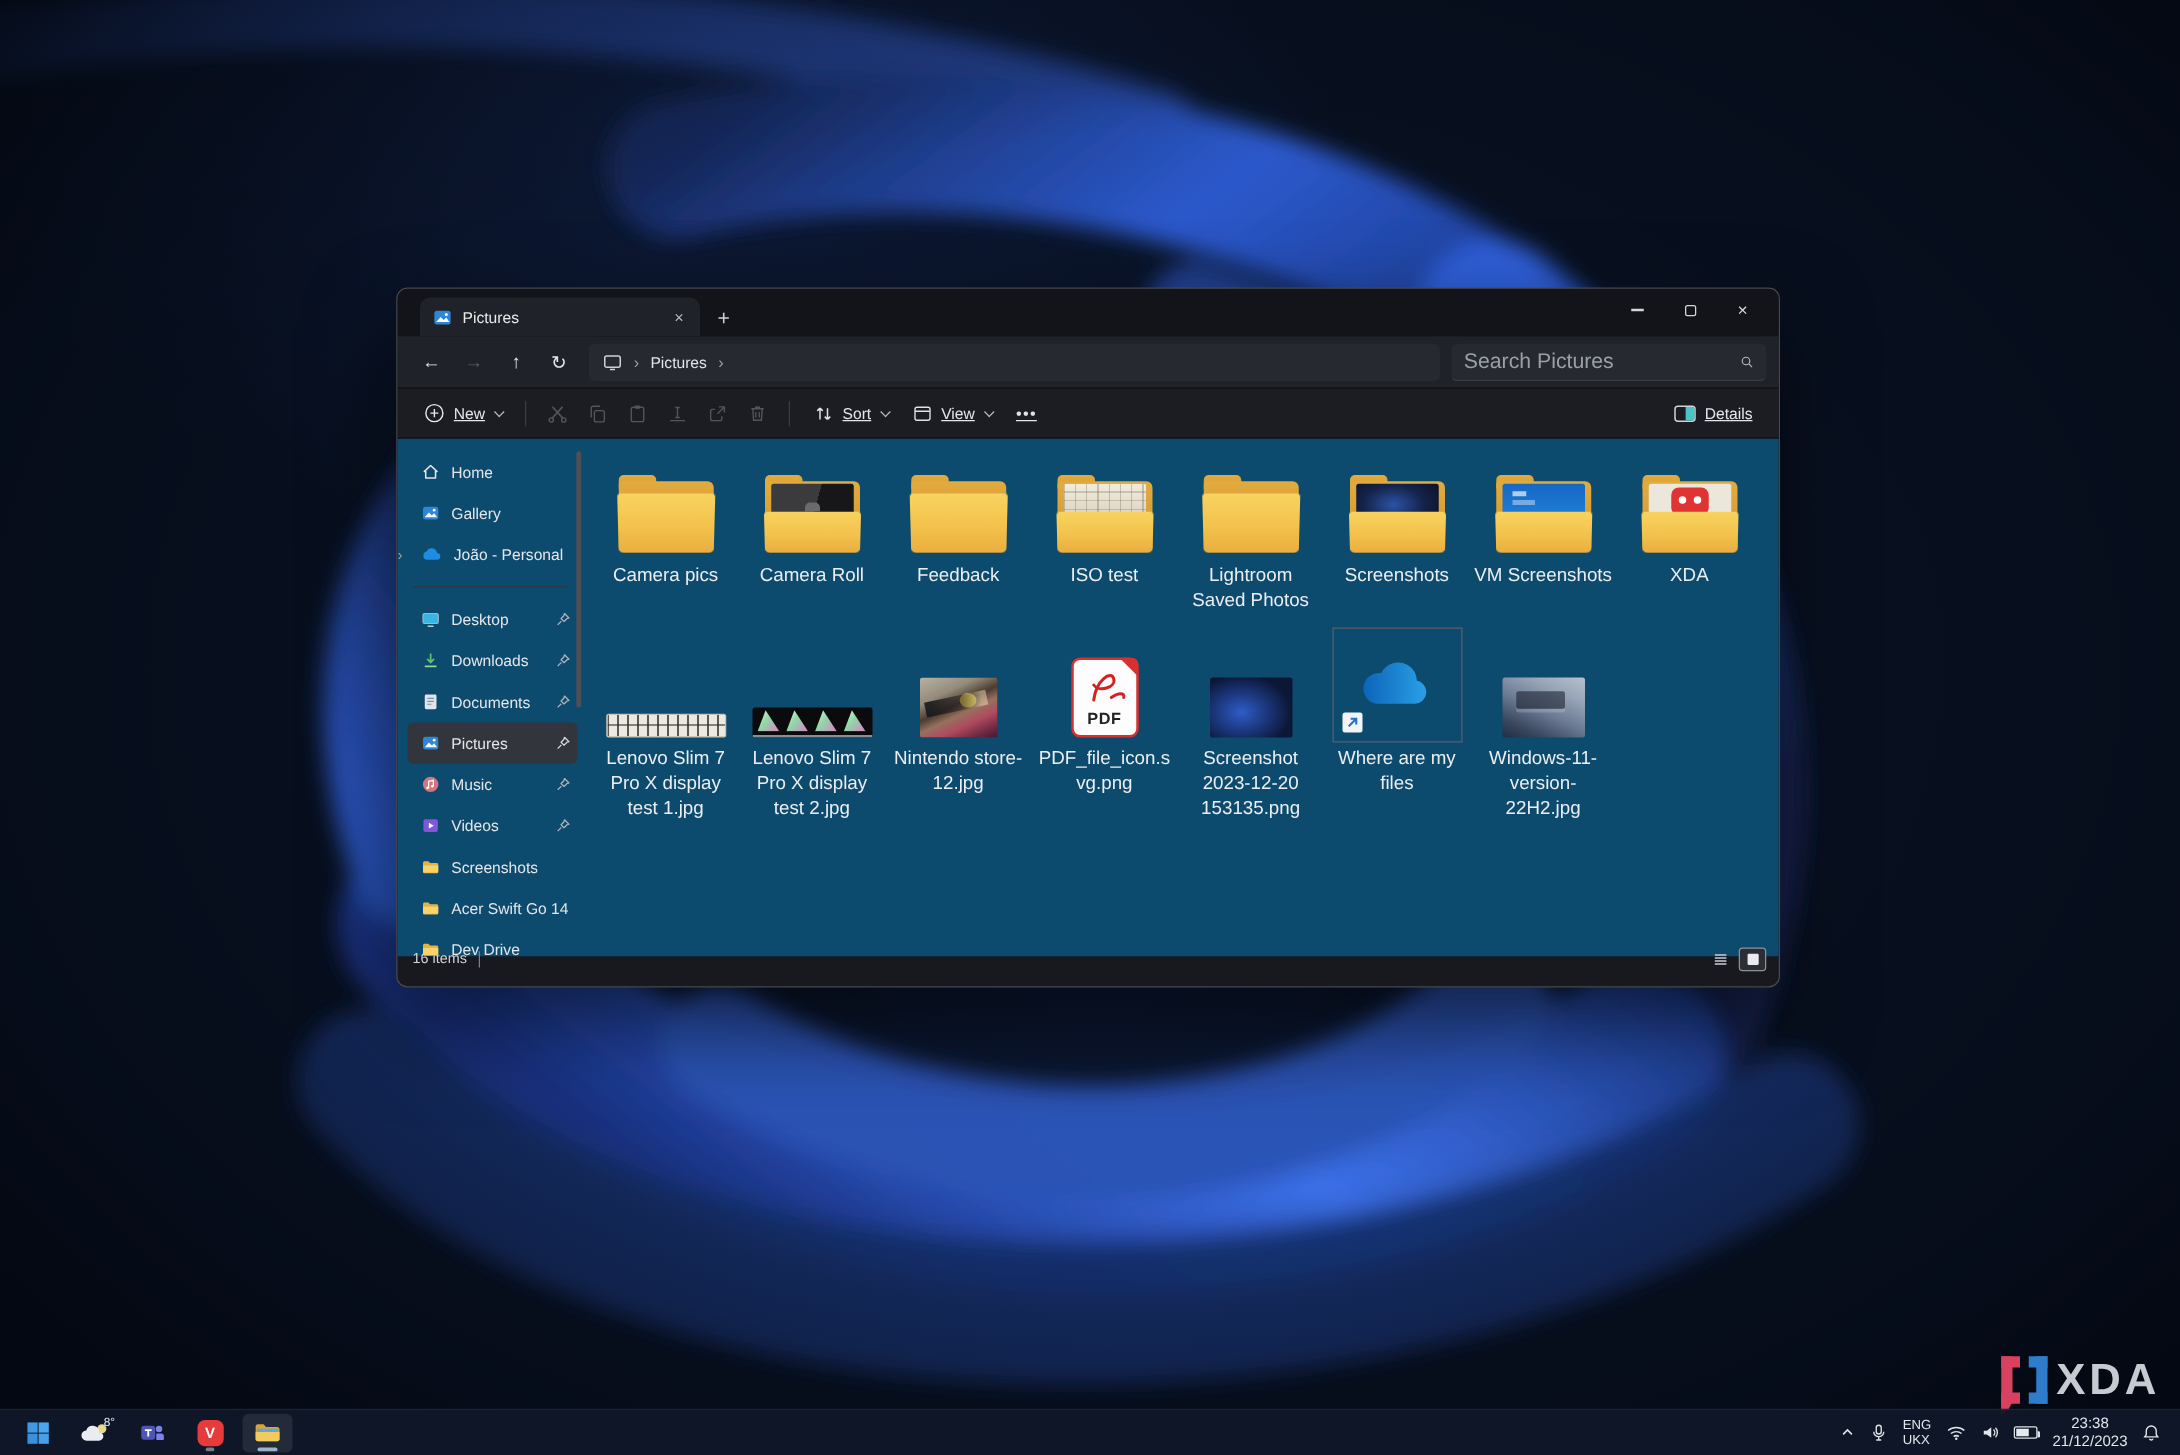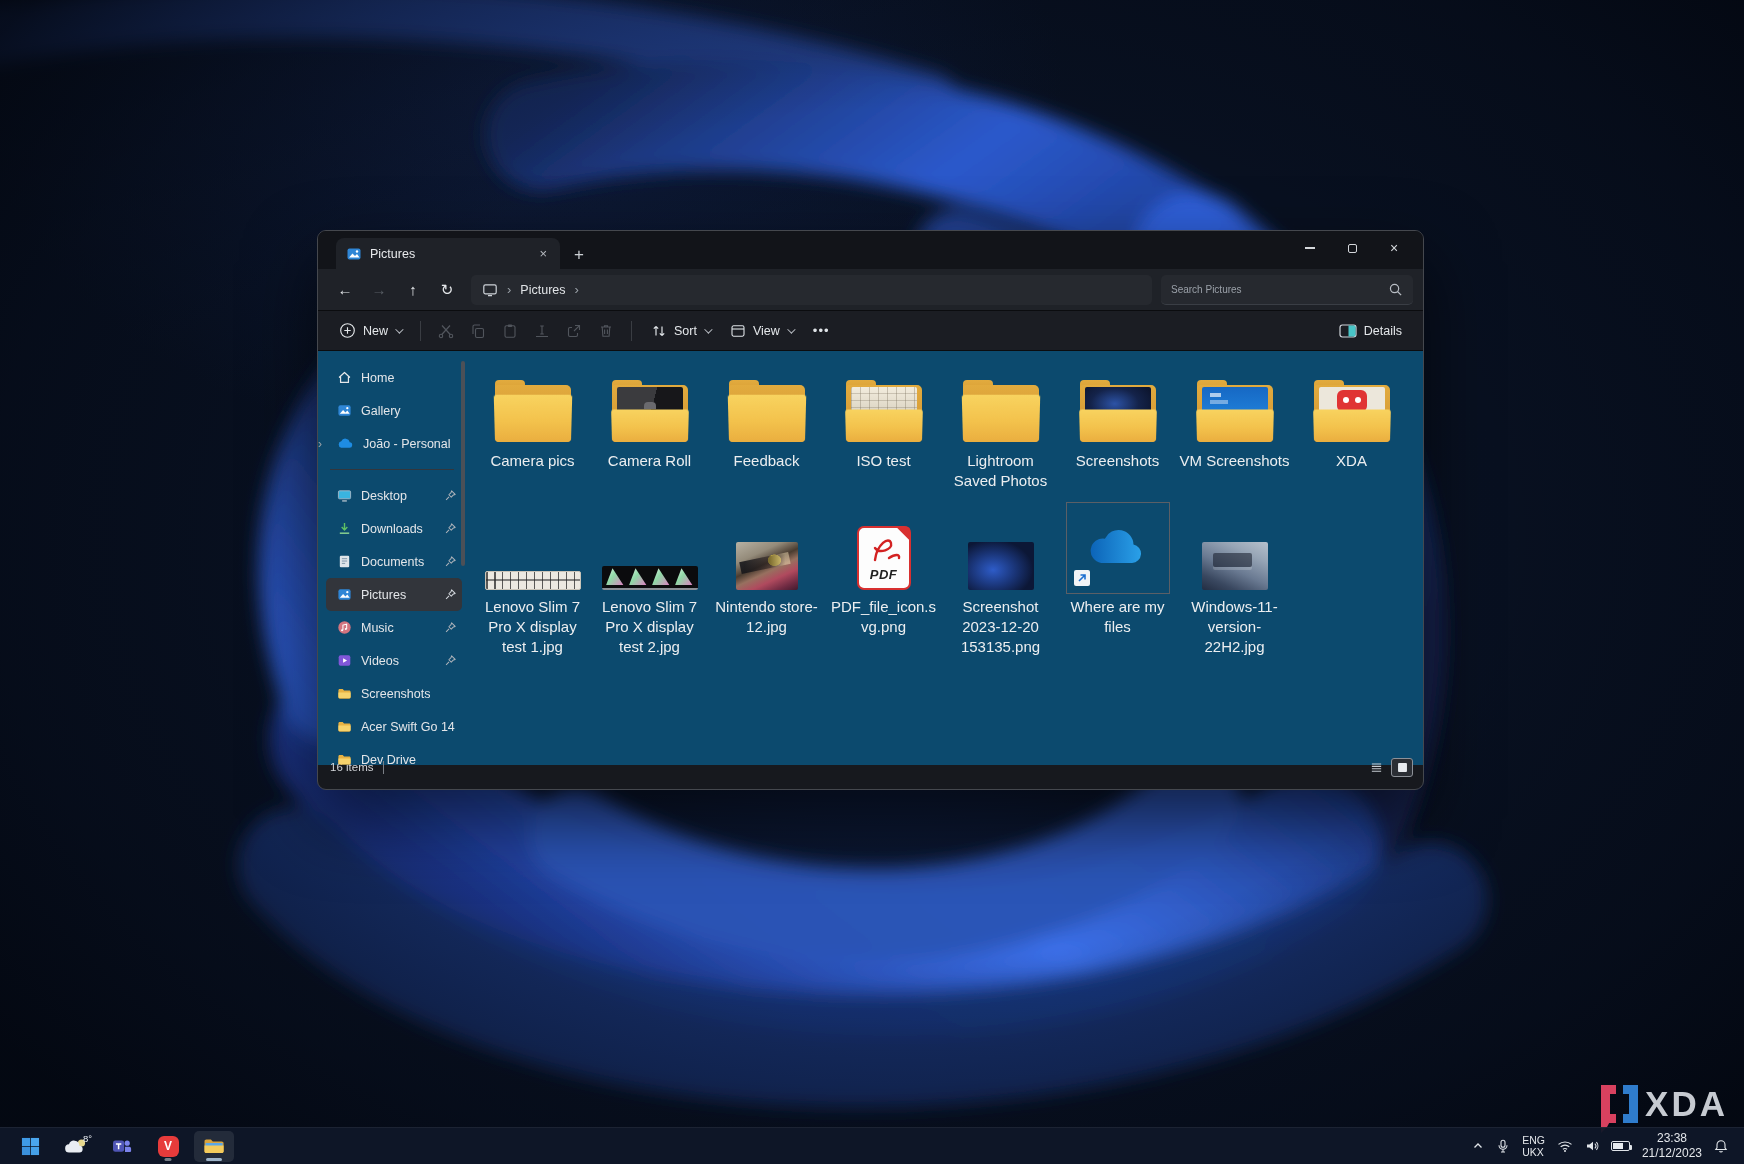"Search Pictures" .searchbox input { font-size: 10px -> 17px }
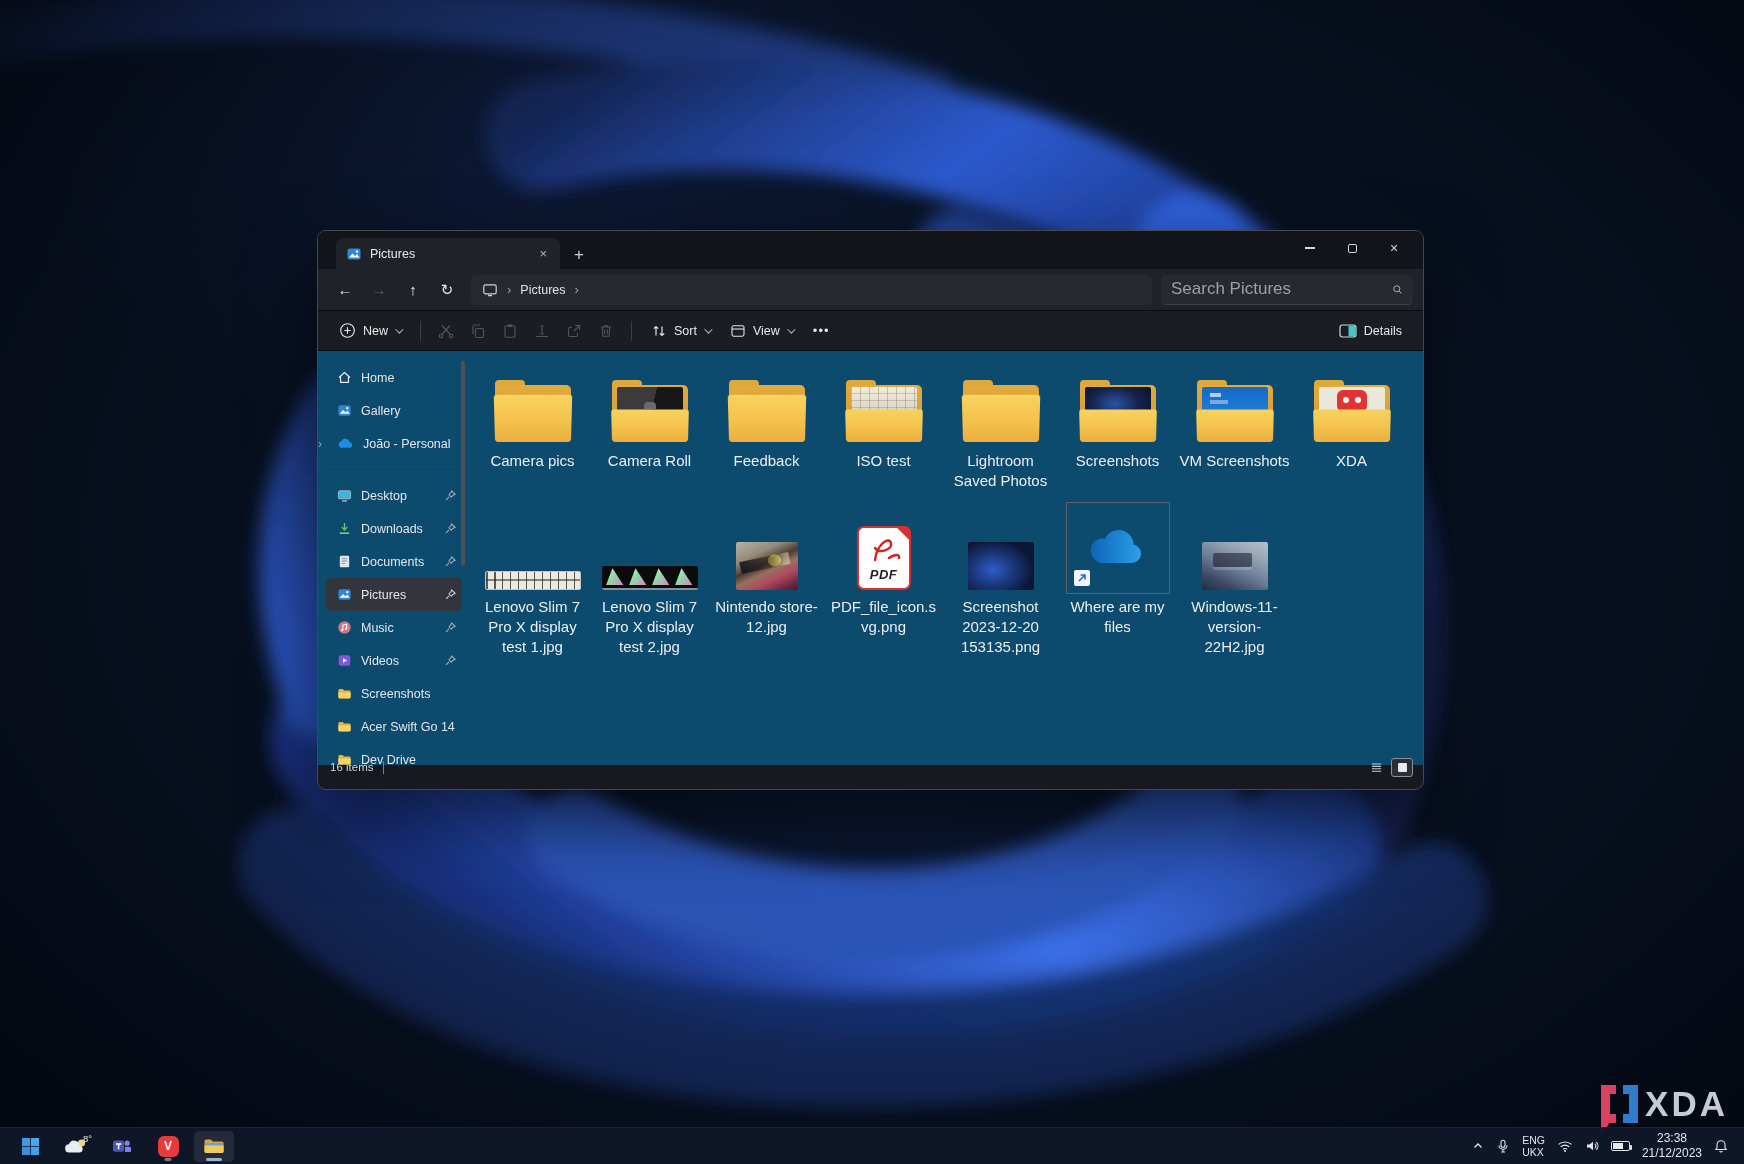"New" .tb-btn { text-decoration: none -> underline }
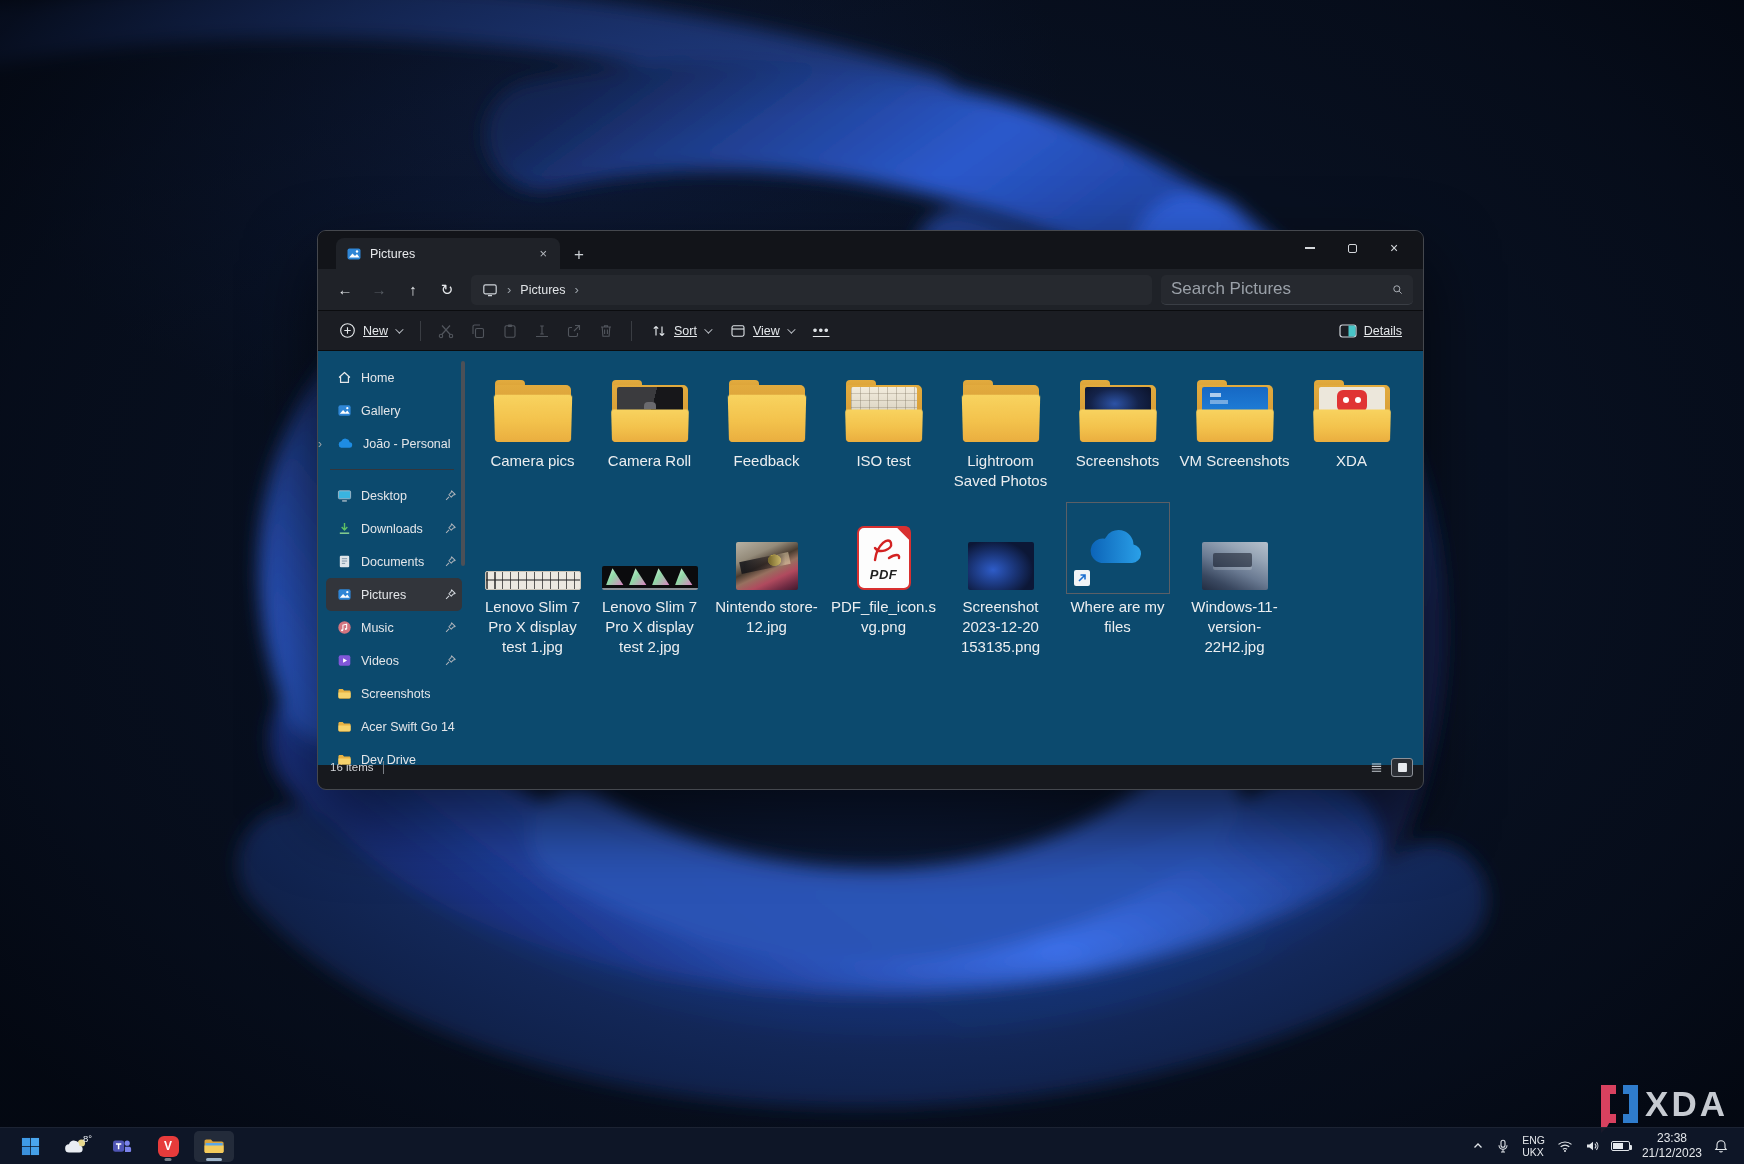"PDF" .pdf-badge { font-style: italic -> none }
